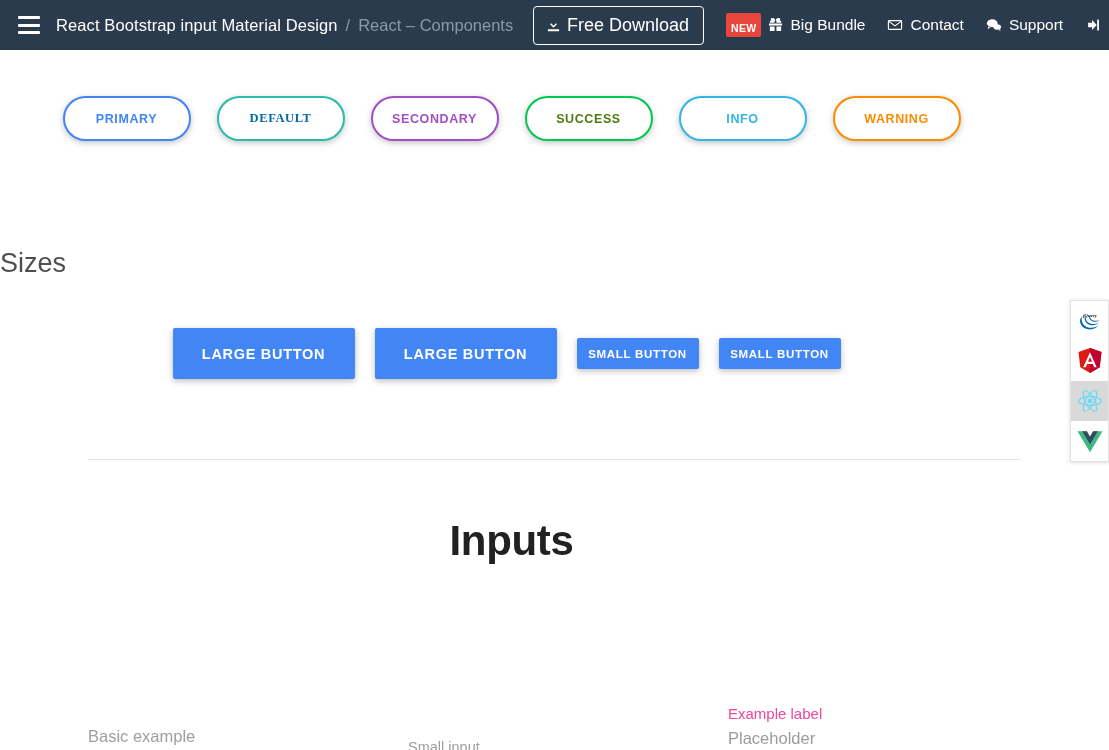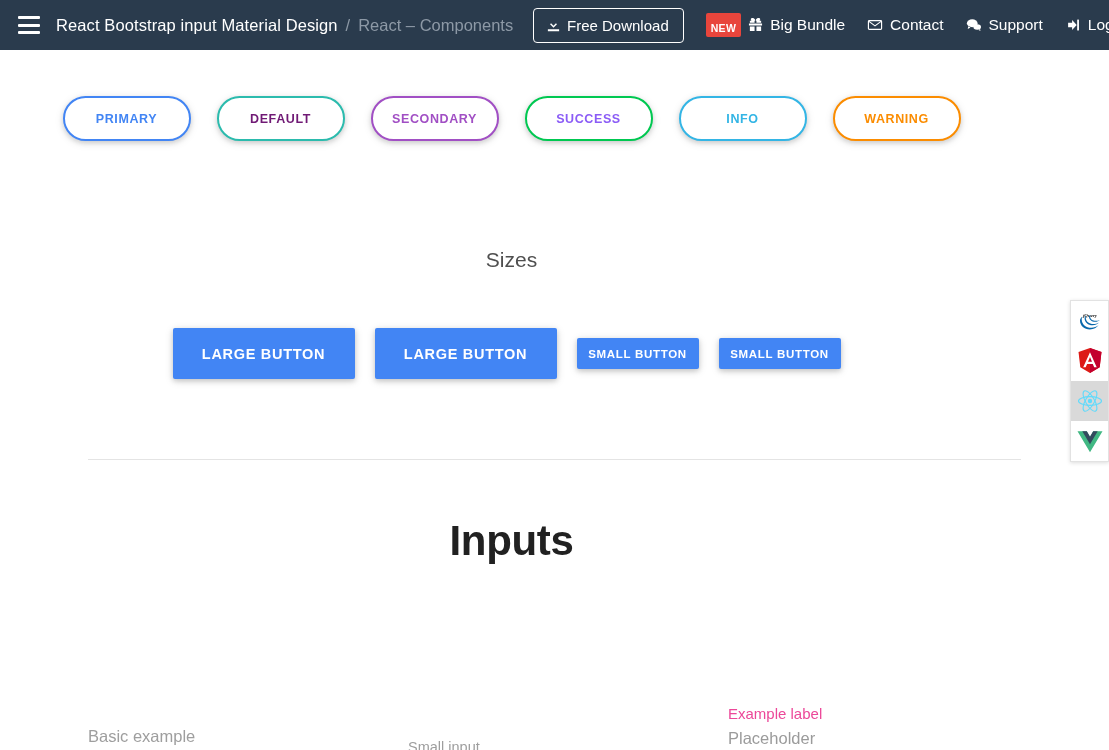"Free Download" .btn-download { font-size: 15px -> 18px }
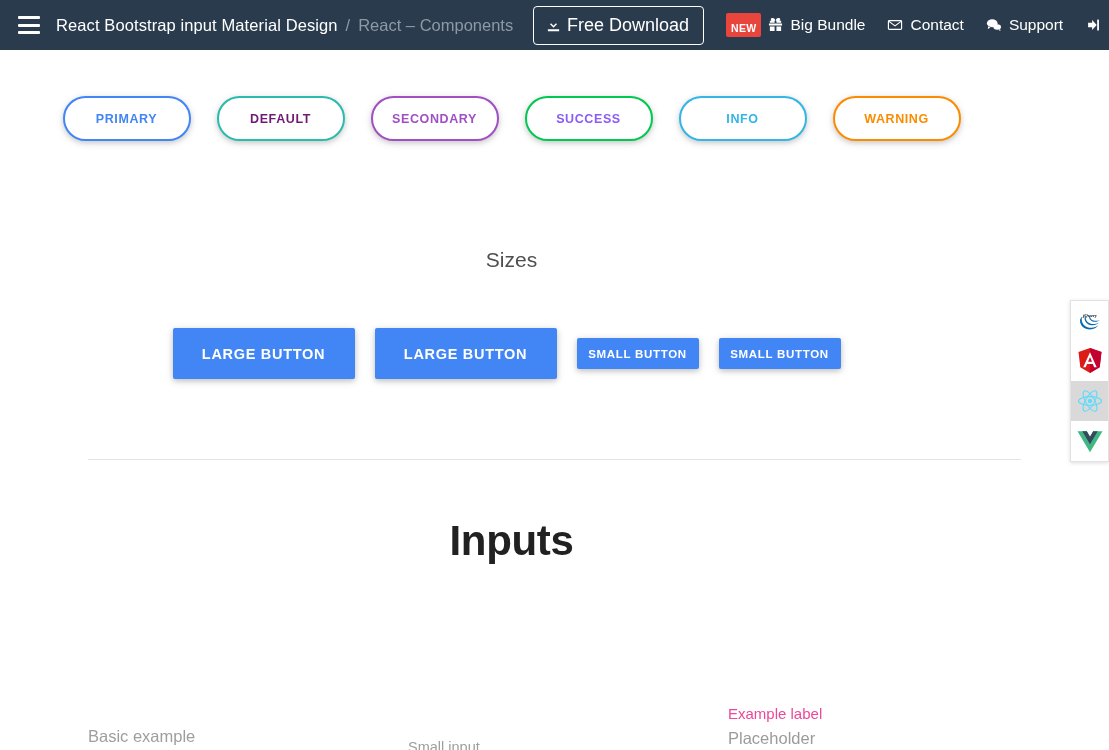"DEFAULT" button.btn-outline { color: #701a75 -> #0369a1; font-family: none -> Liberation Serif, serif }
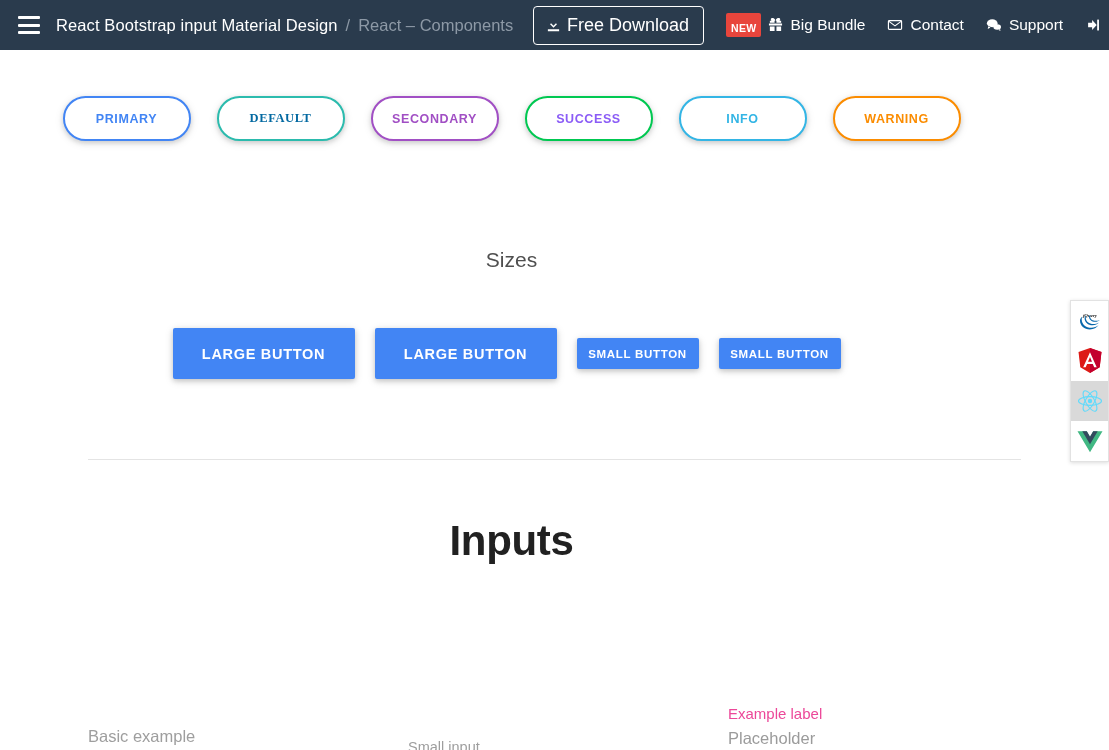"SUCCESS" button.btn-outline { color: #8b5cf6 -> #4d7c0f }
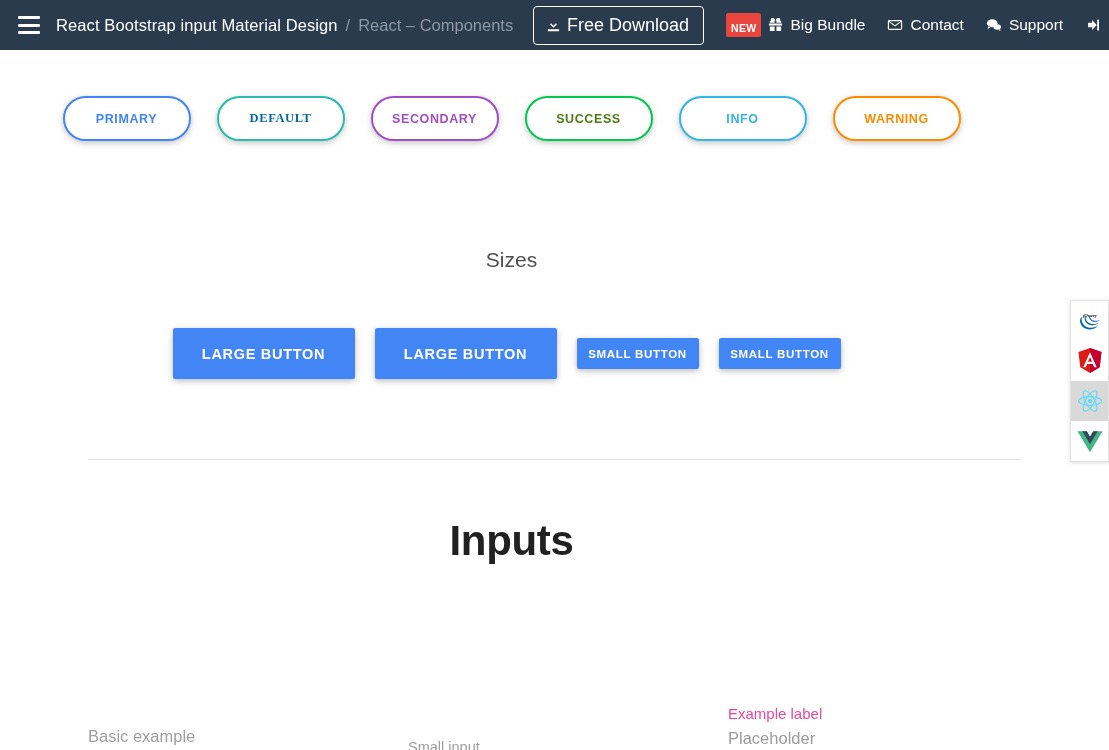"Sizes" .sizes-title { font-size: 21px -> 27px; text-align: center -> left }
